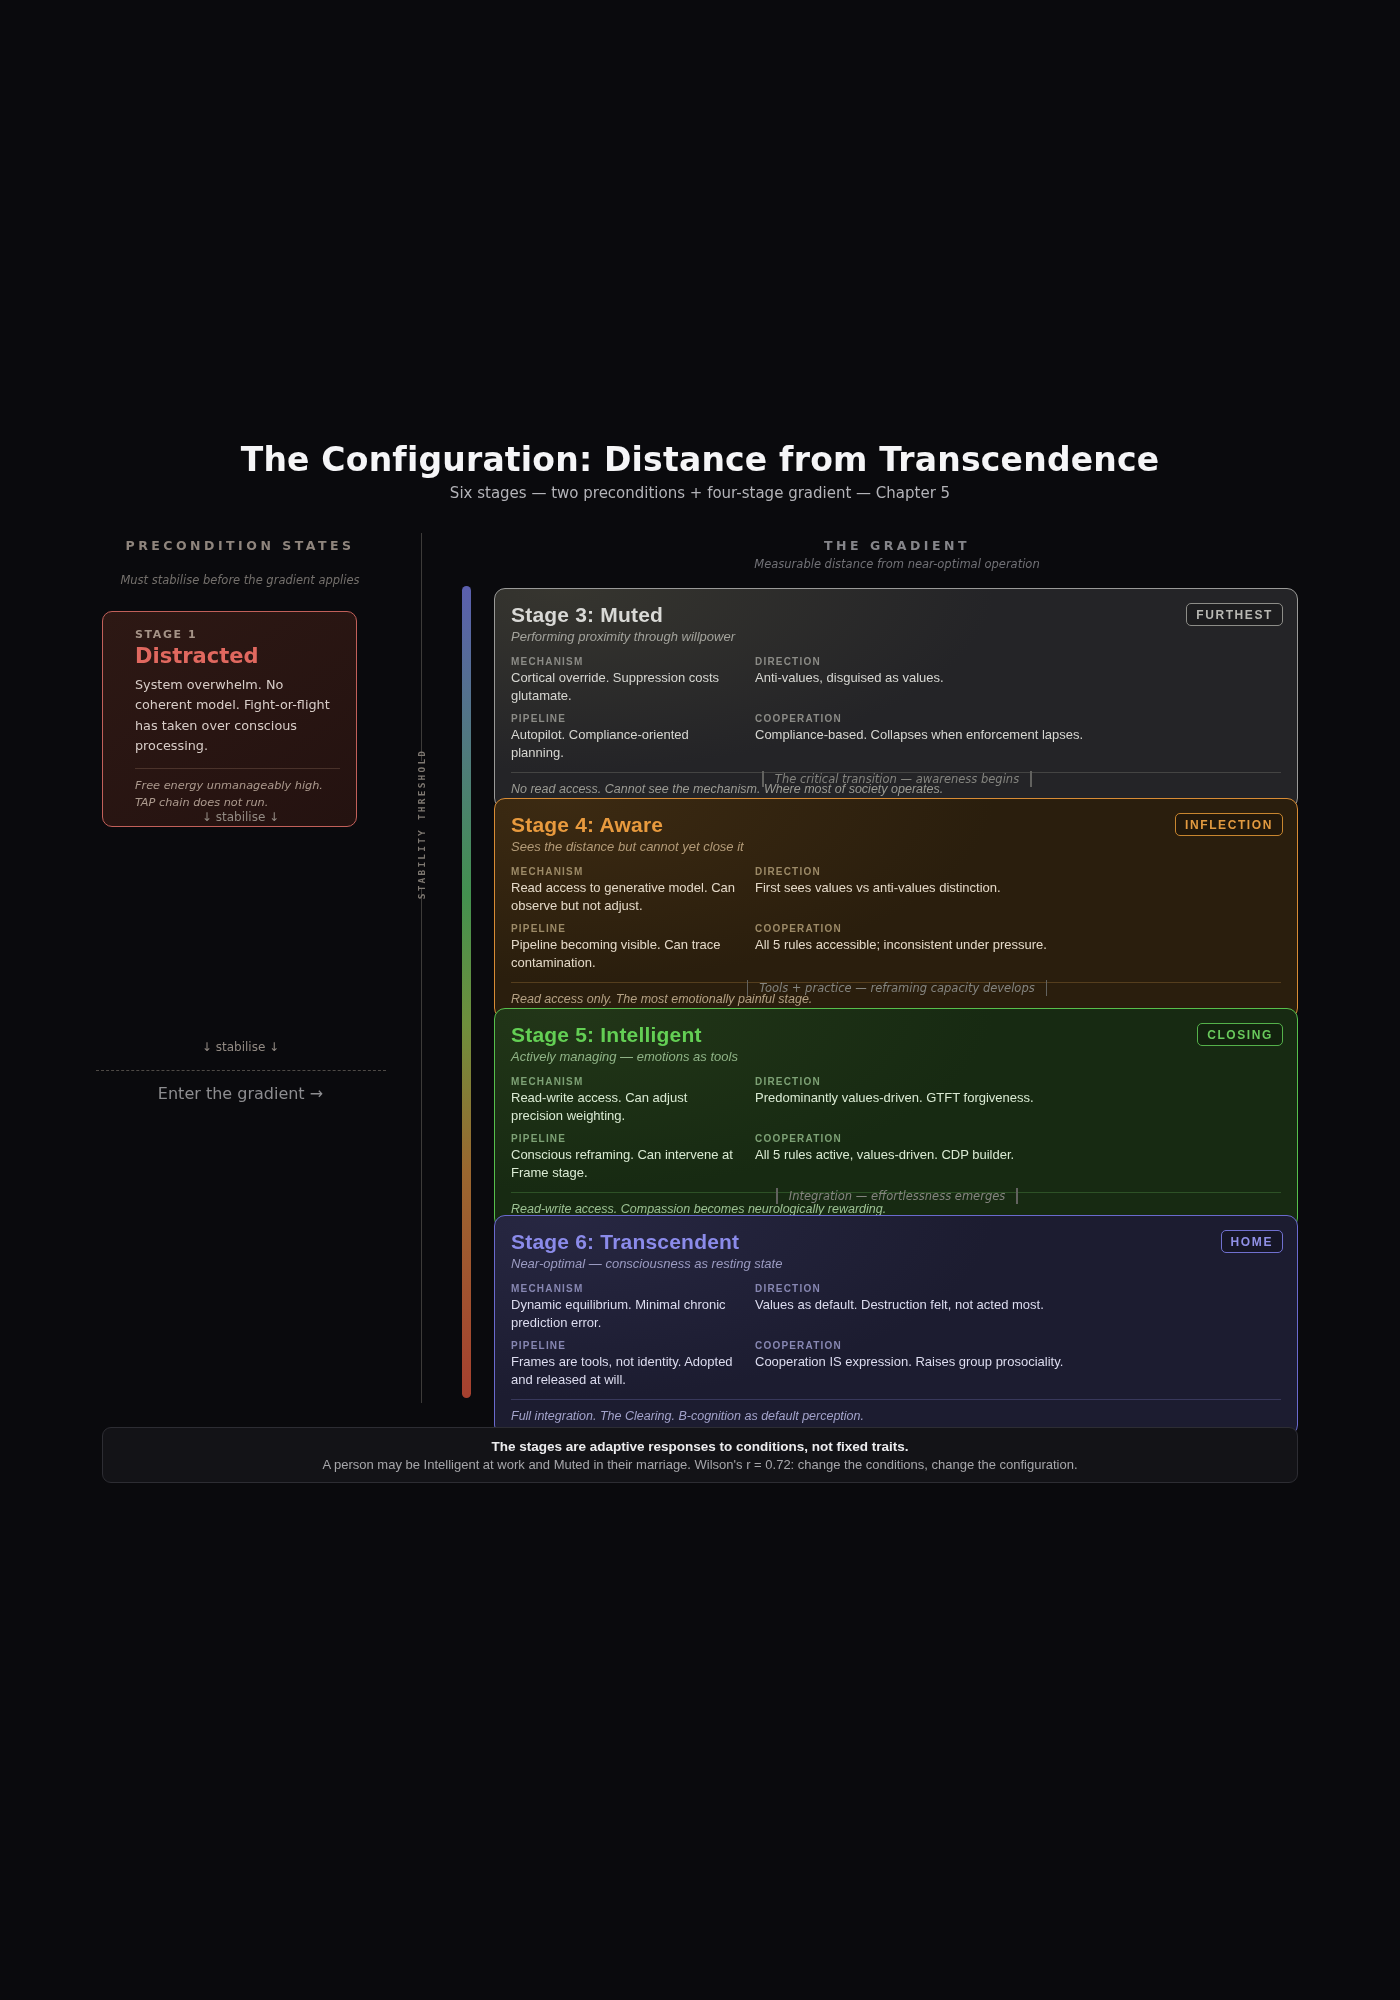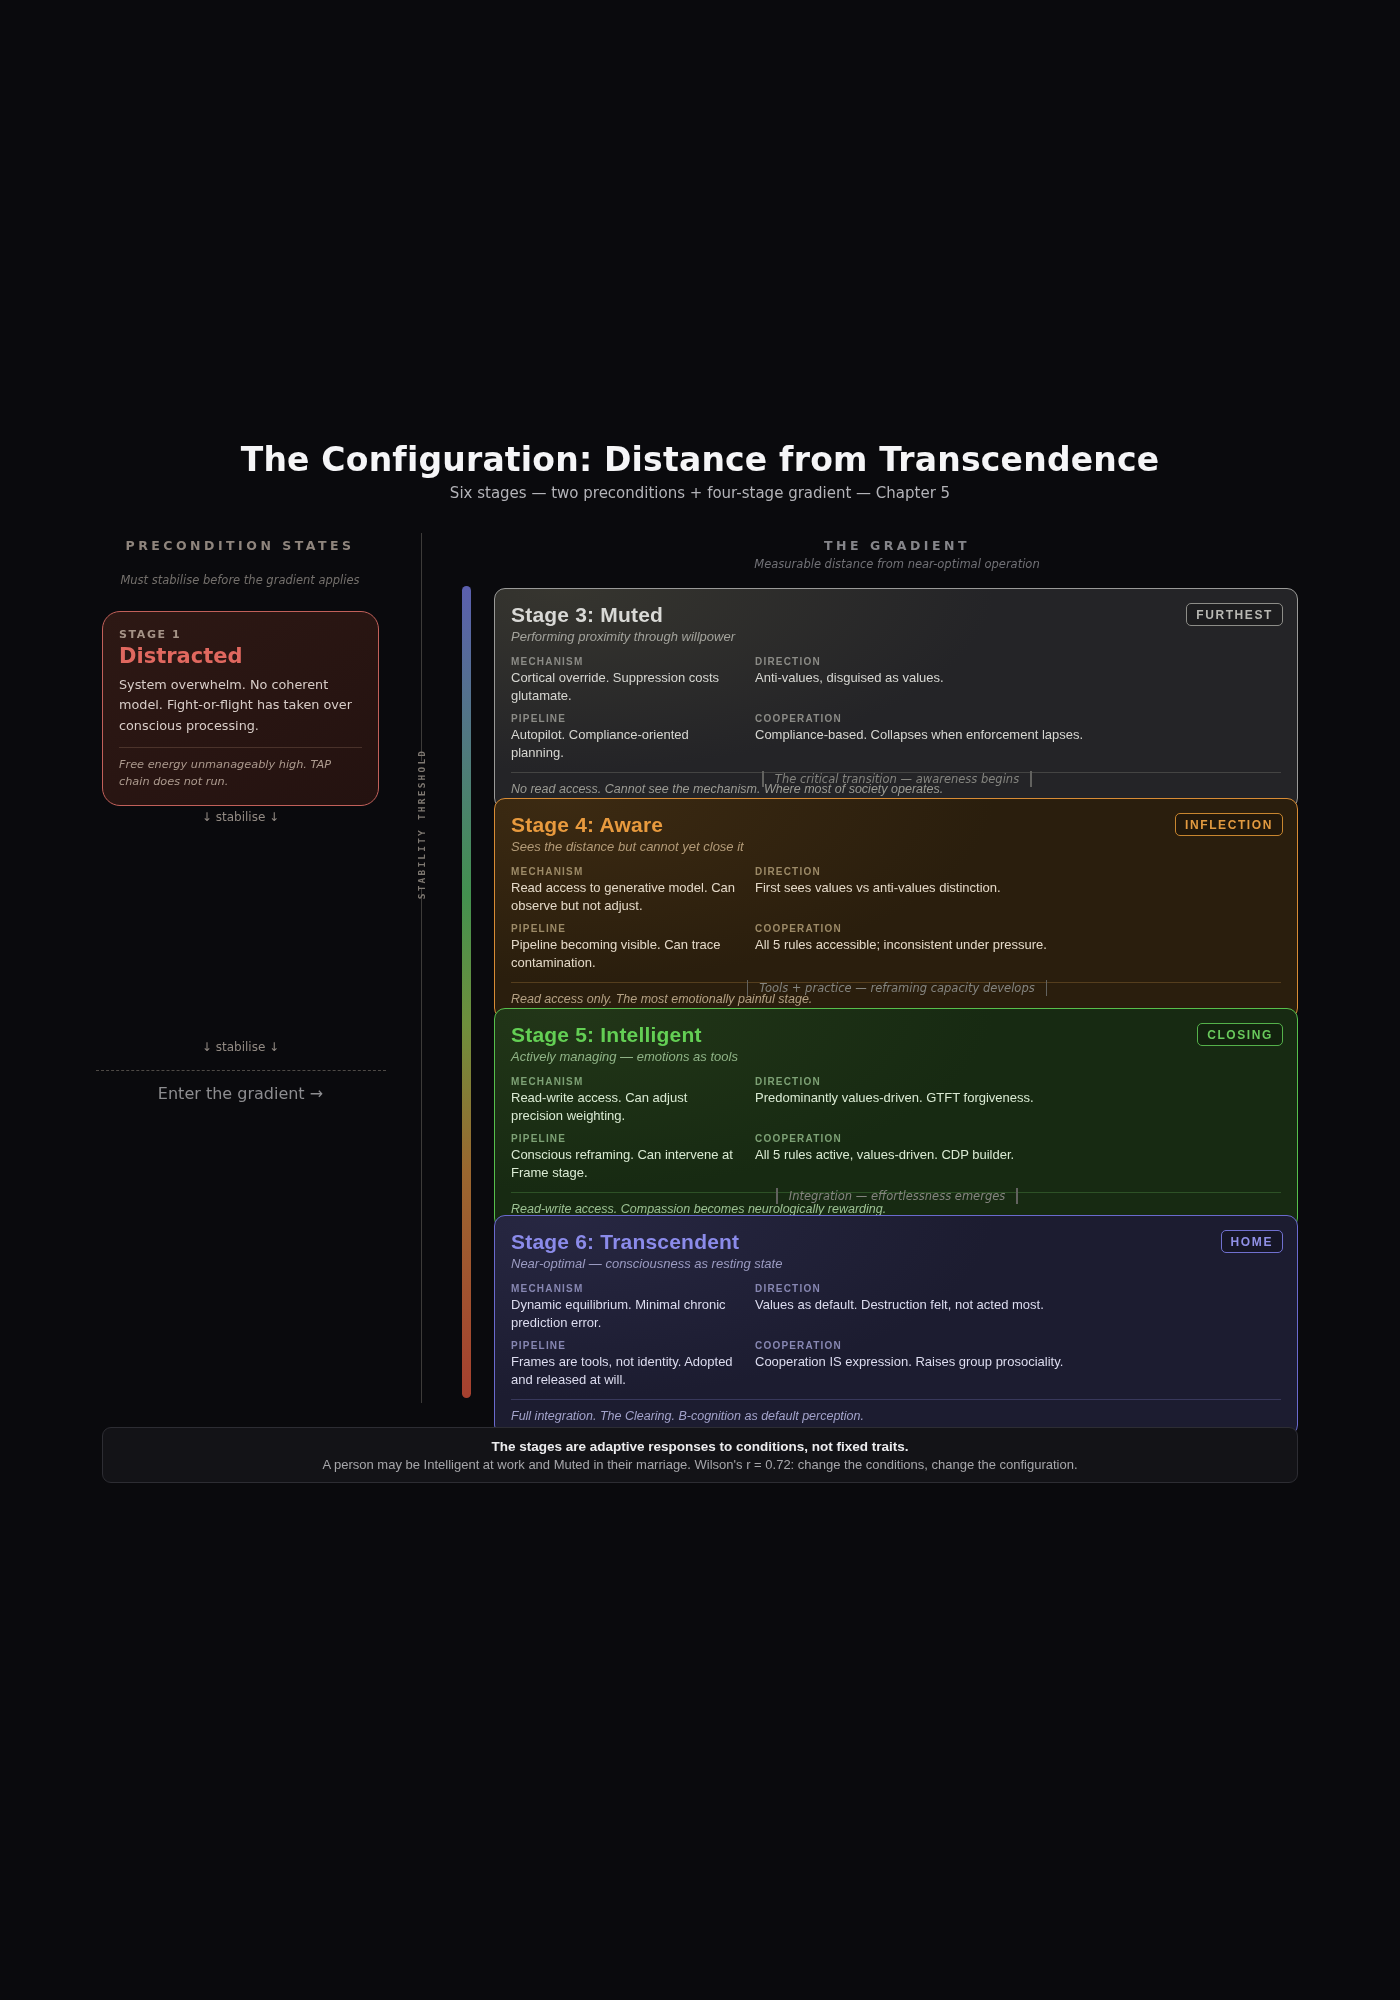"STAGE 1" .pcard { border-radius: 18px -> 10px; padding: 16px 16px 14px 16px -> 16px 16px 14px 32px; width: 277px -> 255px }
